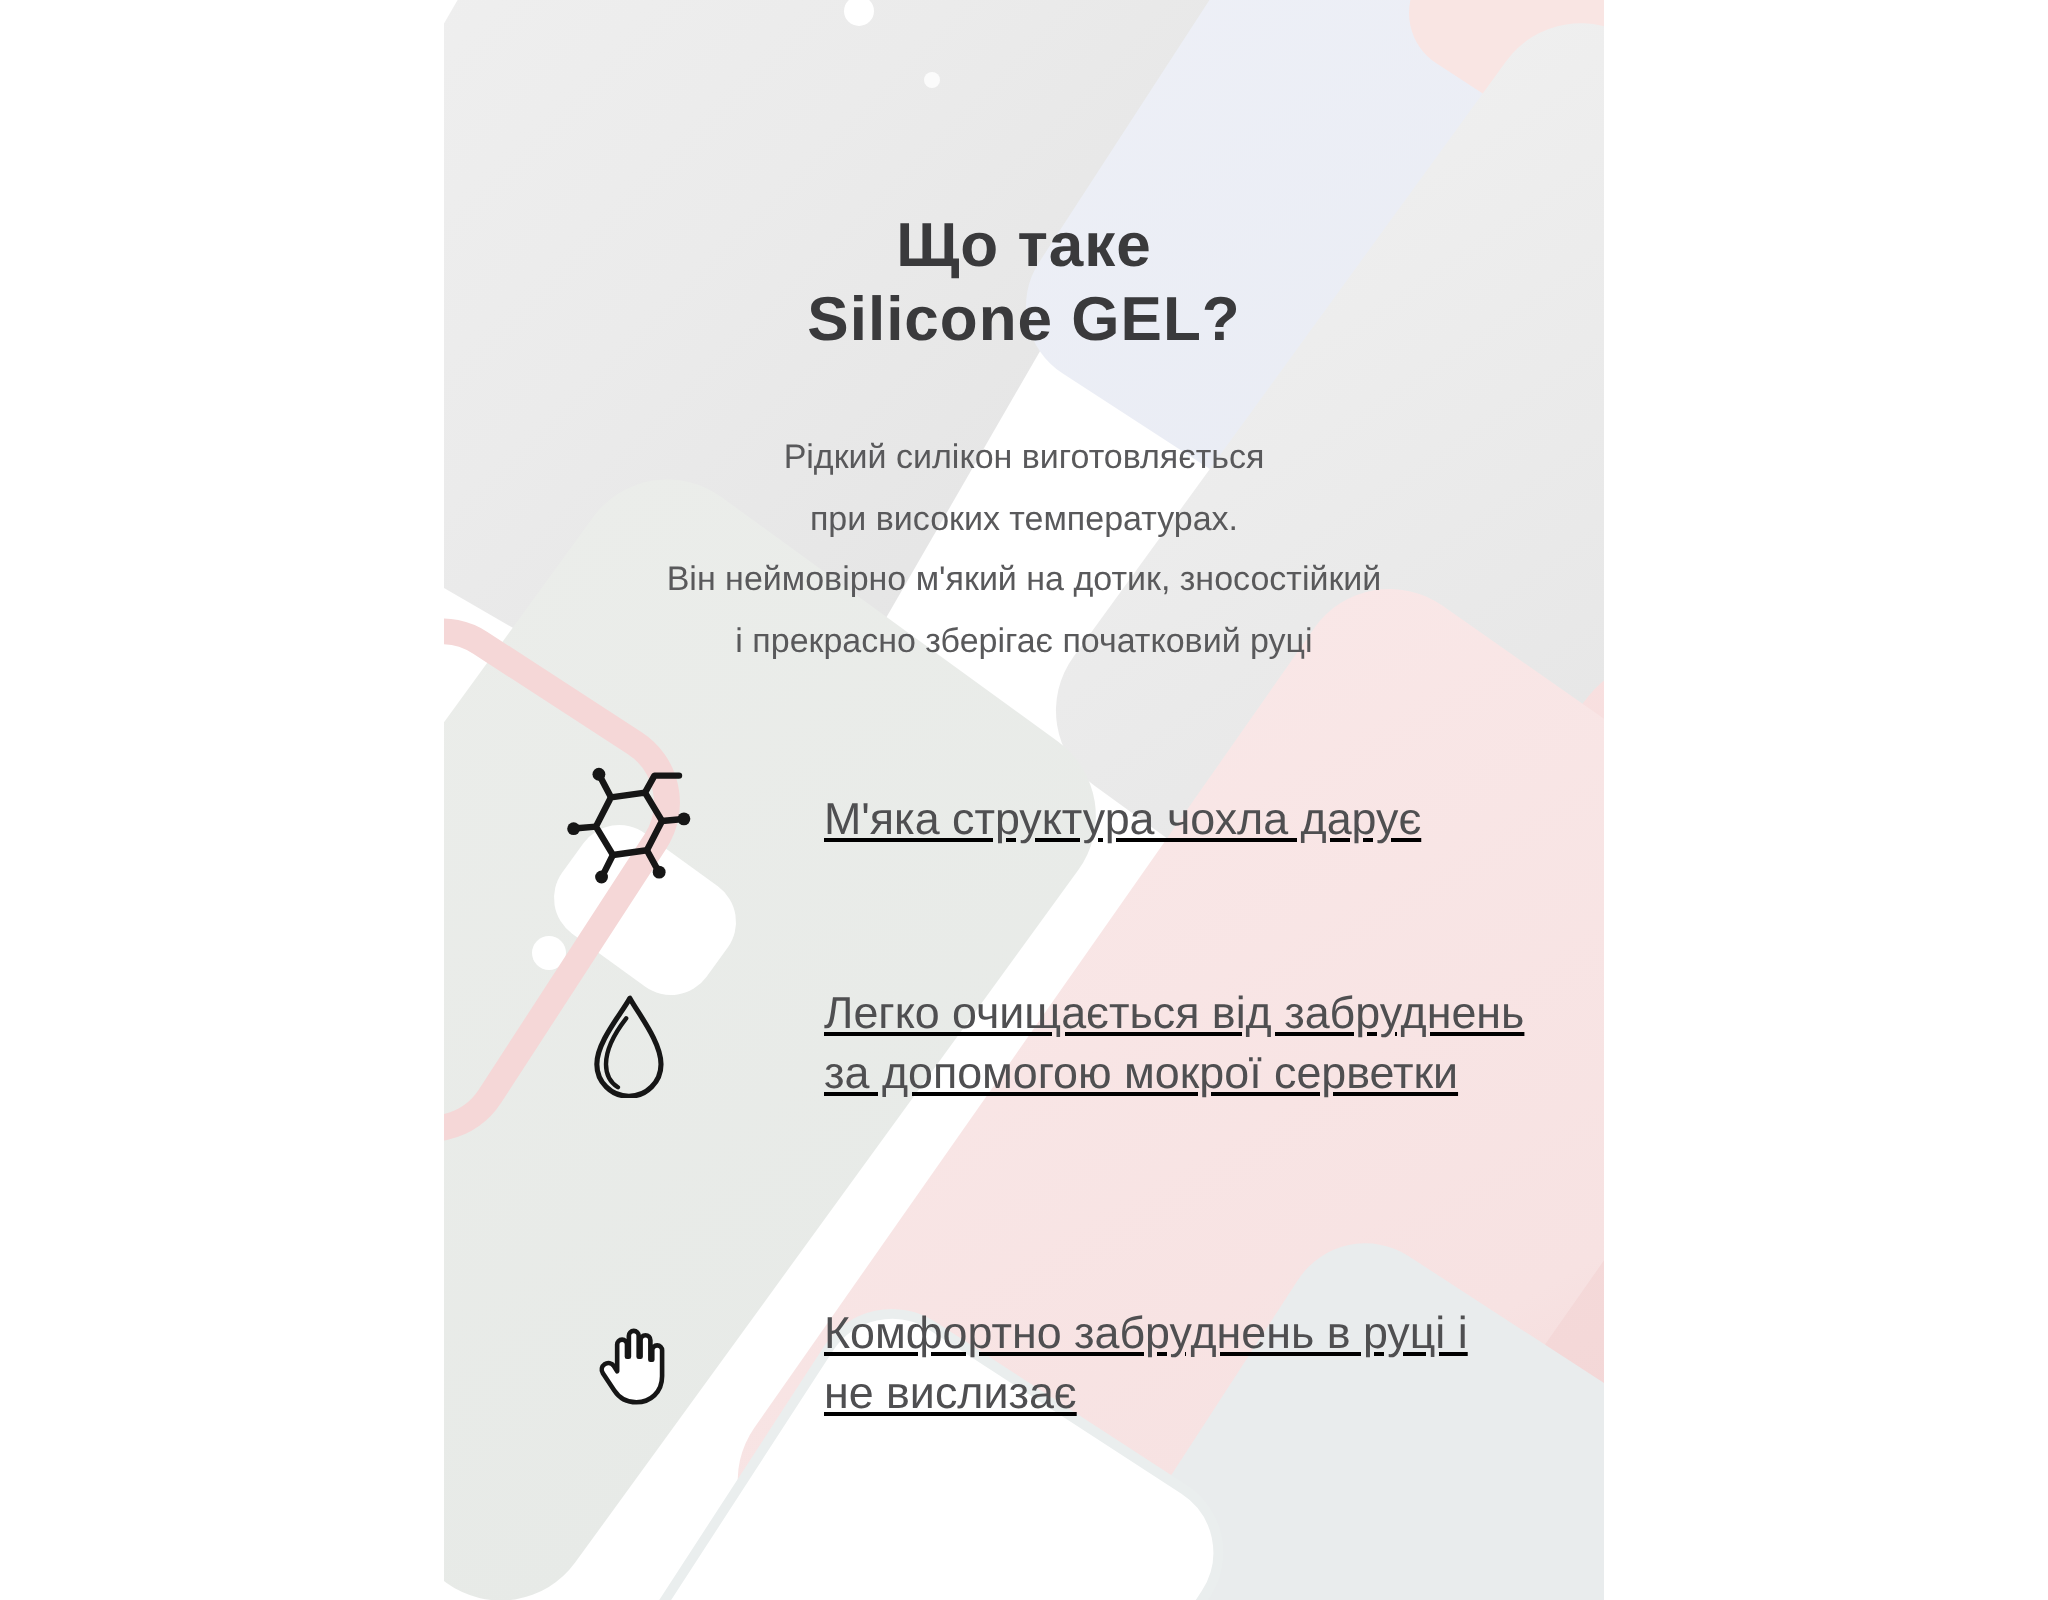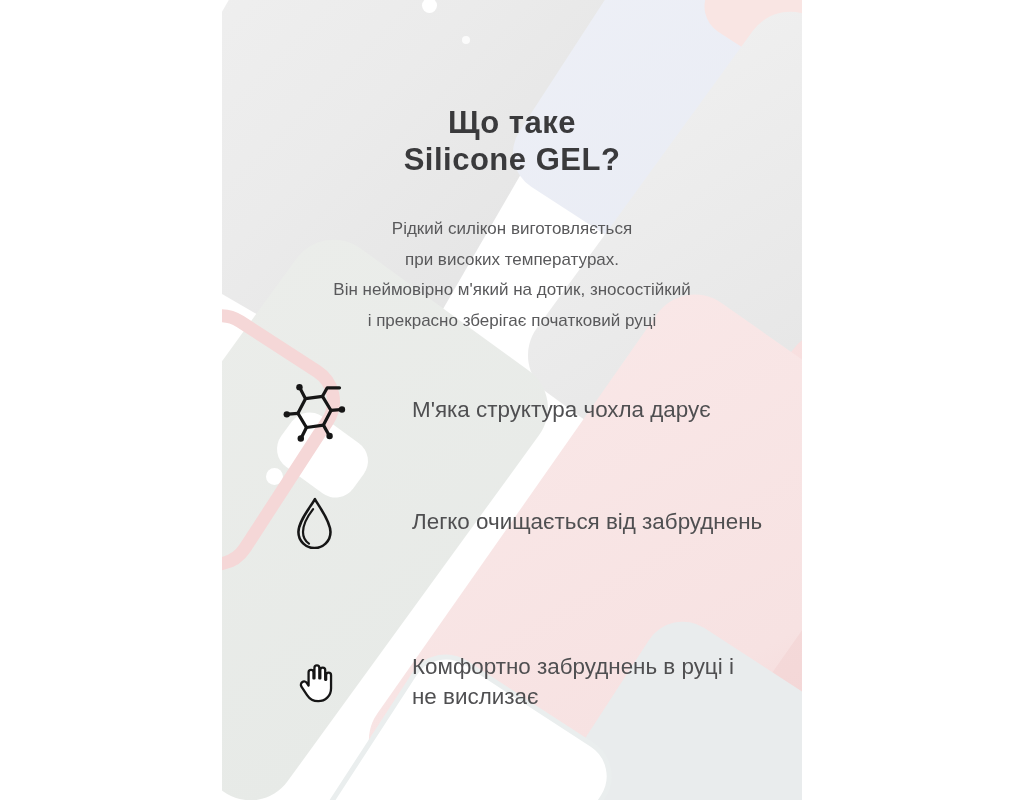"М'яка структура чохла дарує" .feature { text-decoration: none -> underline }
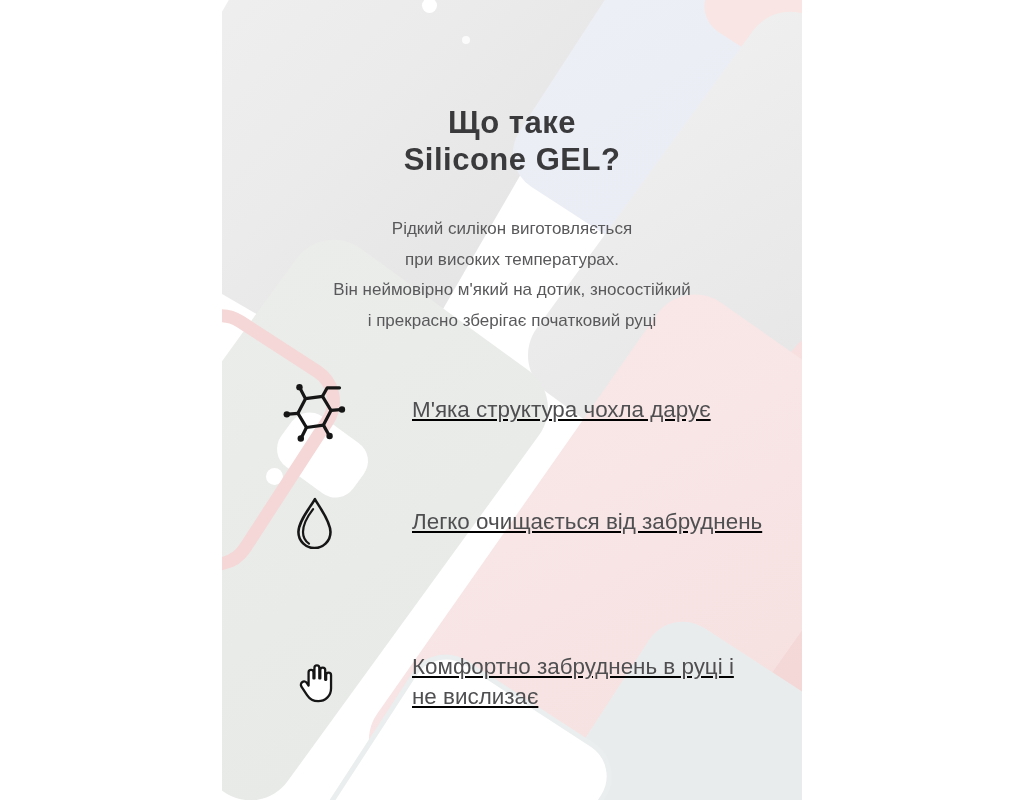"за допомогою мокрої серветки" span { html: none -> <span>за допомогою мокрої серветки</span> }
